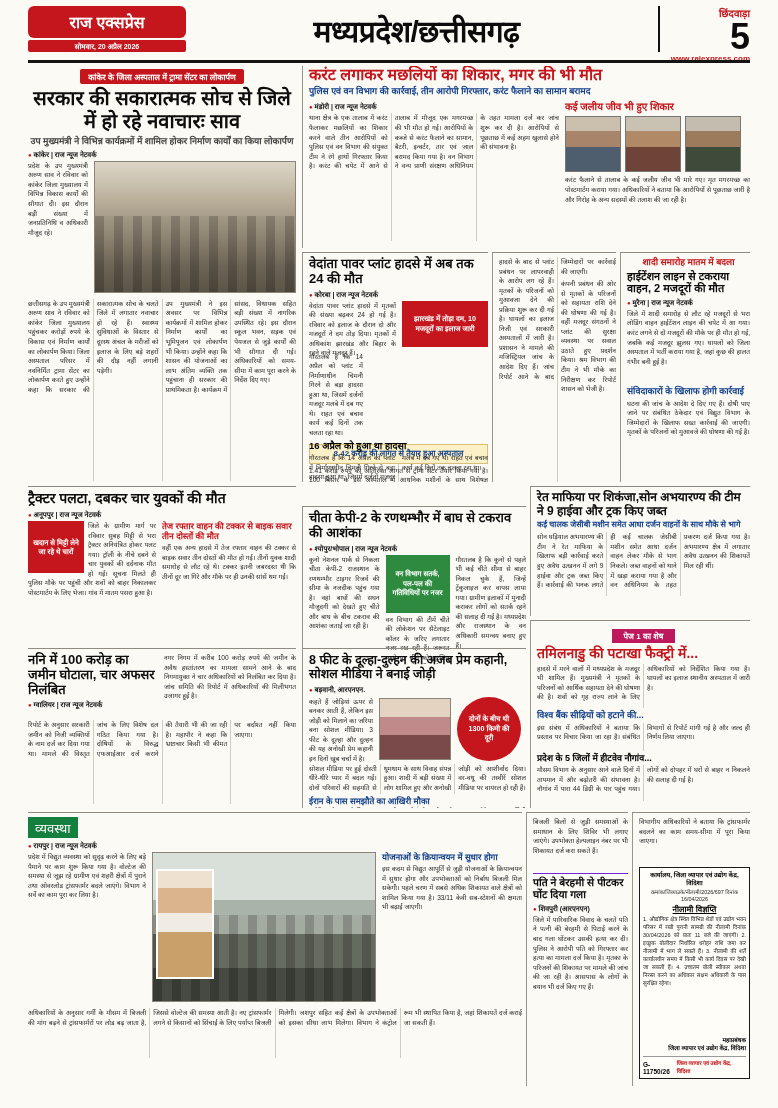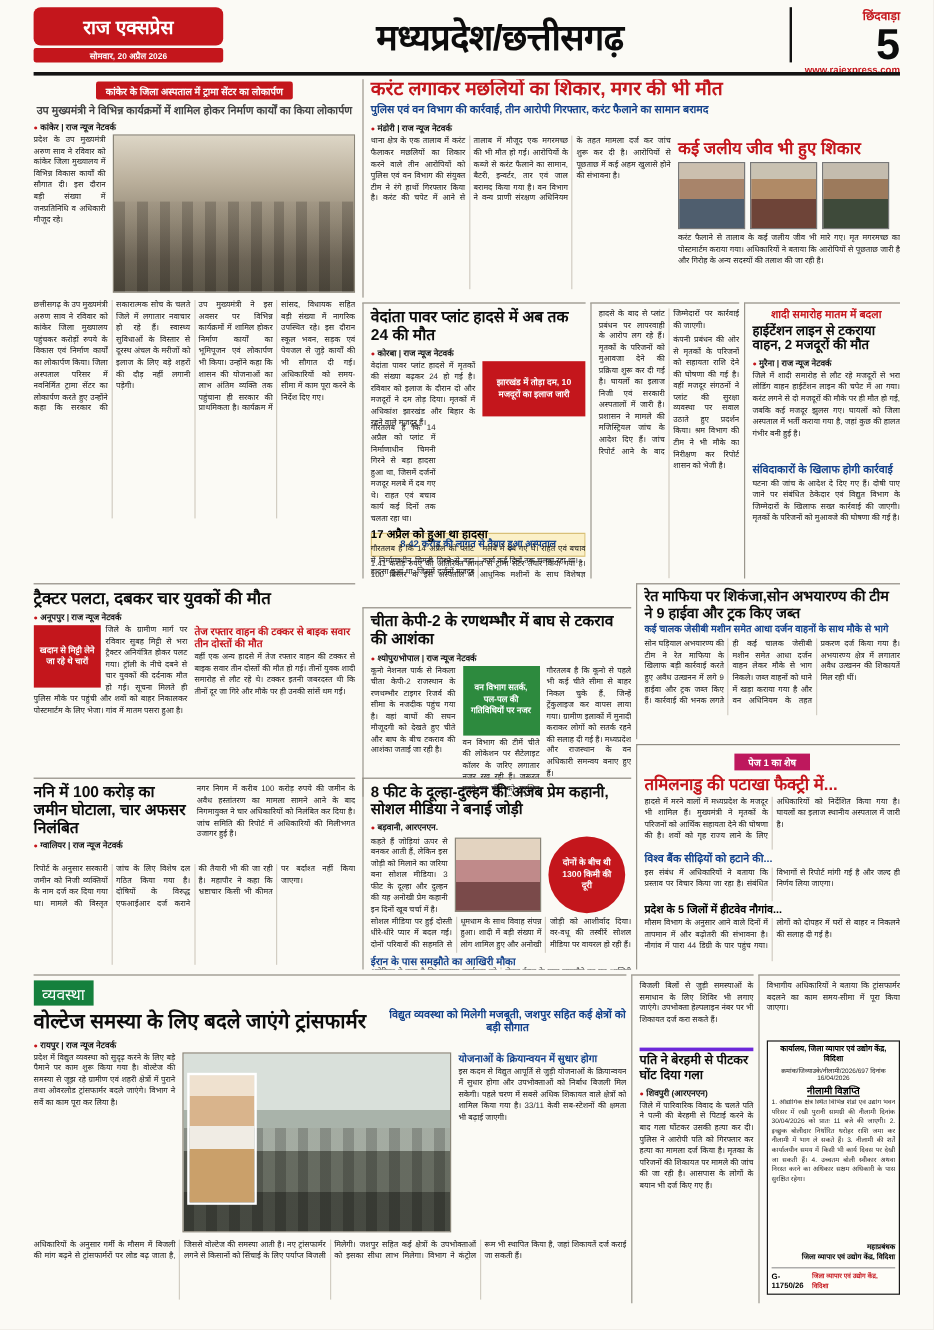"सरकार की सकारात्मक सोच से" div.hl { html: none -> <div>सरकार की सकारात्मक सोच से जिले में हो रहे नवाचारः साव</div> }
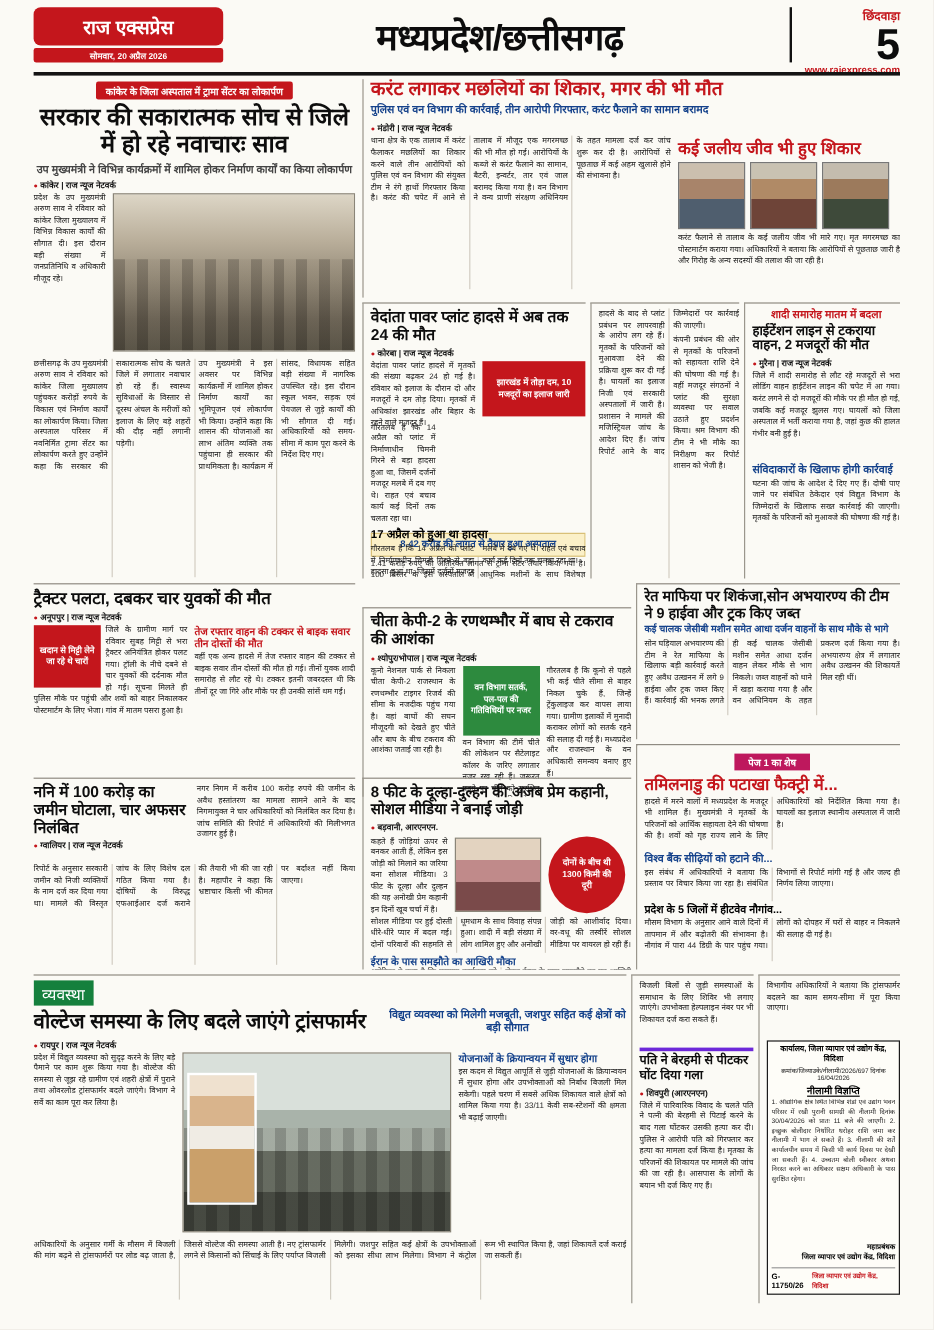"कई जलीय जीव भी हुए" div.subhead { font-size: 14px -> 10px; margin-top: 16px -> 2px }
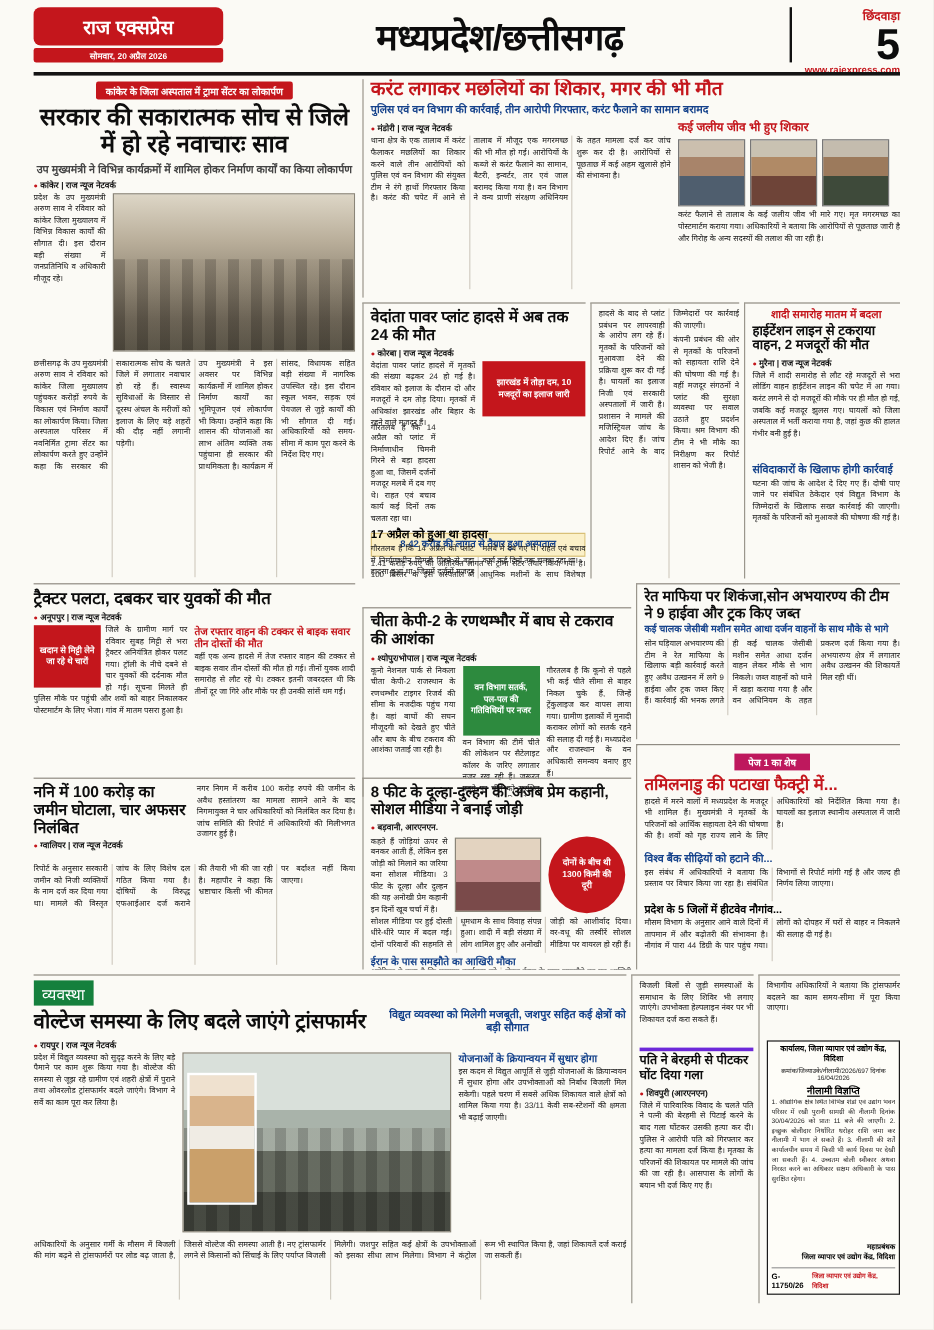"17 अप्रैल को हुआ था" div.subhead { text: 17 -> 16 }
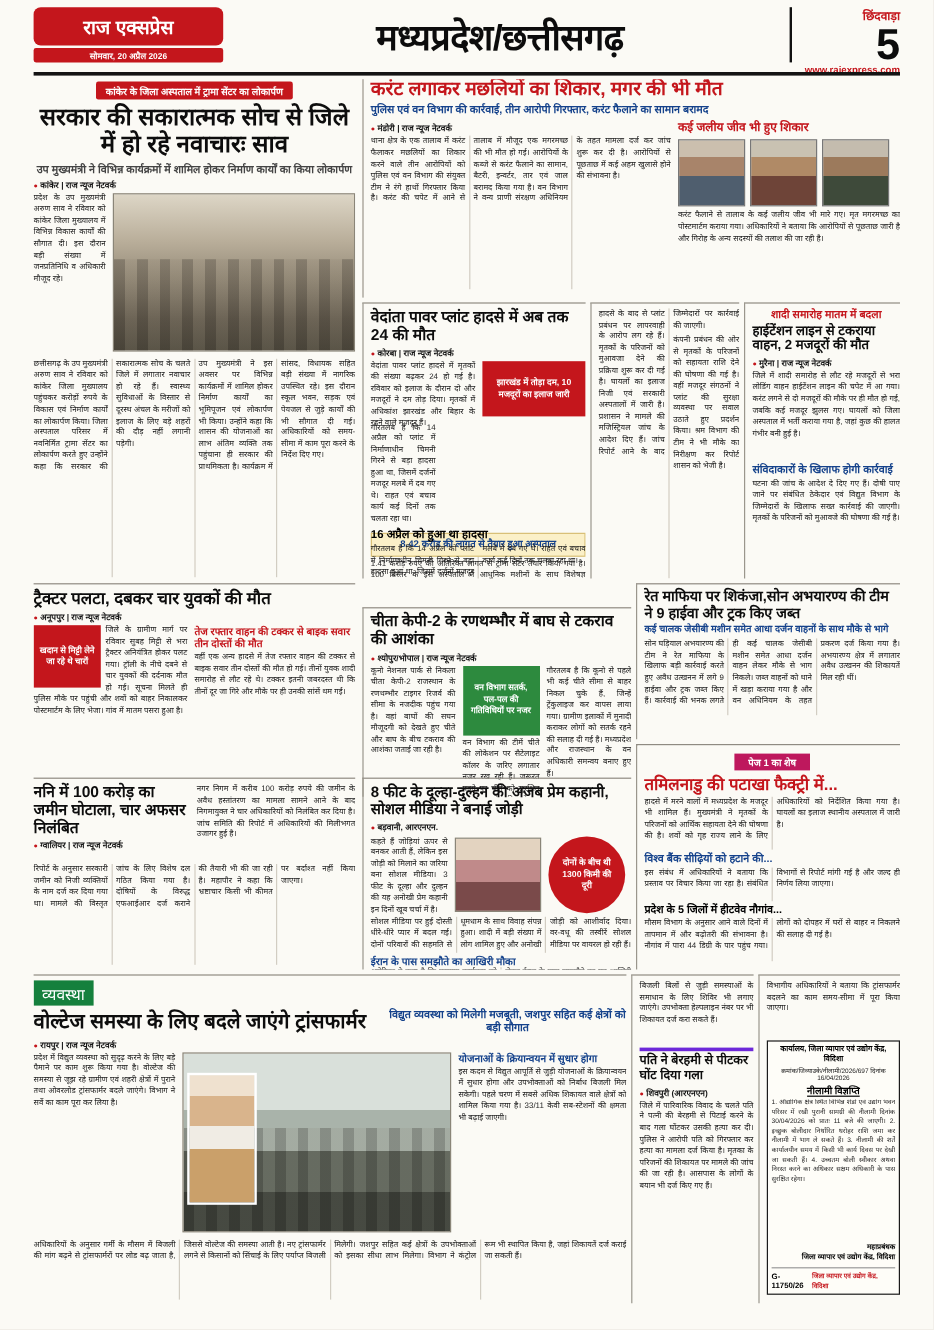"वोल्टेज समस्या के लिए बदले" div.row { html: <div> <div>वोल्टेज समस्या के लिए बदले जाएंगे ट्रांसफार्मर</div> <div>विद्युत व्यवस्था को मिलेगी मजबूती, जशपुर सहित कई क्षेत्रों को बड़ी सौगात</div> </div> -> none }
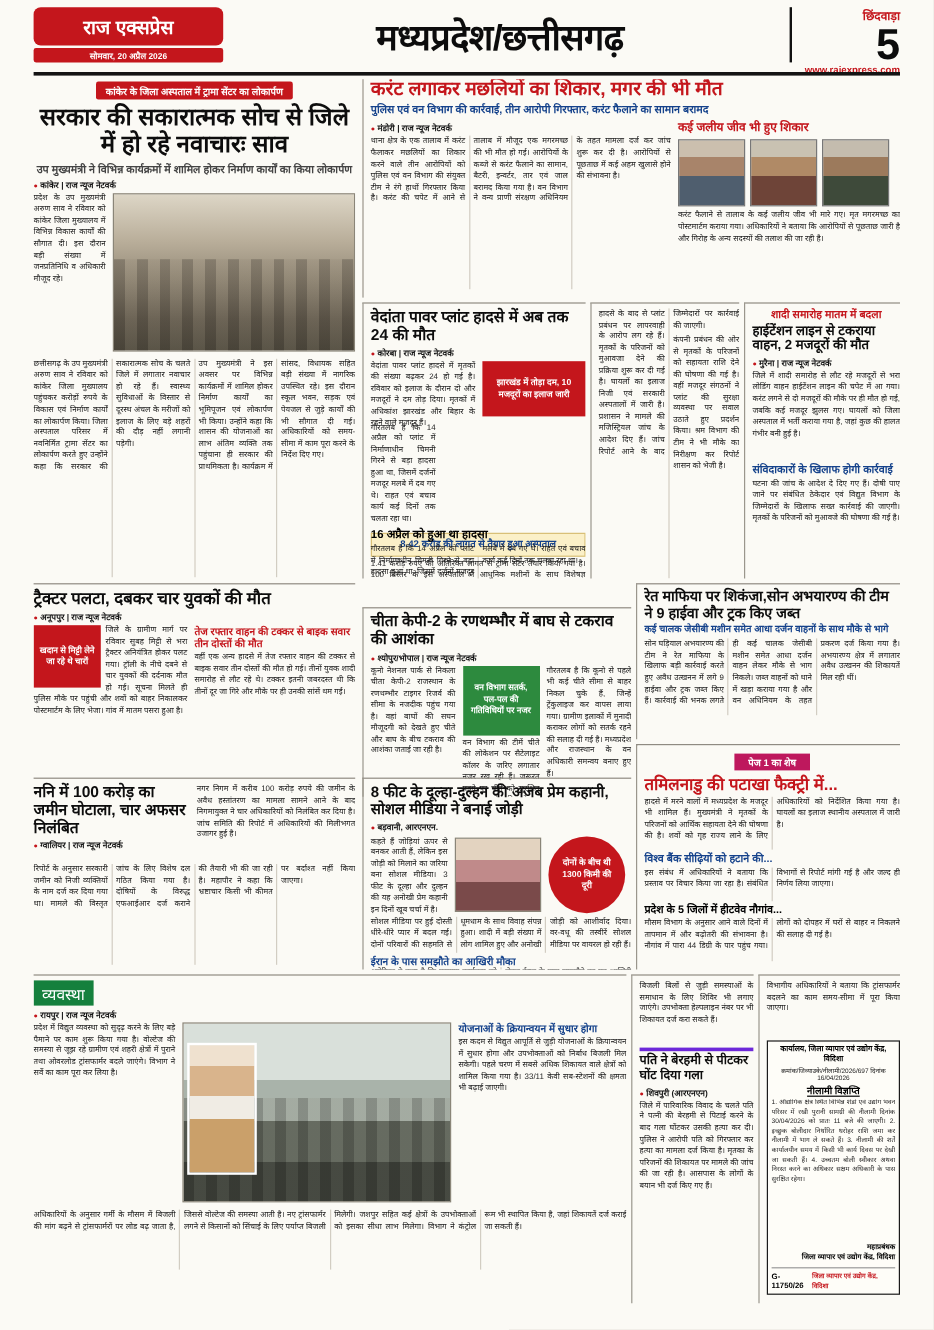"पति ने बेरहमी से पीटकर" div { border-top: 3px solid #6d28d9 -> 1px solid #6d28d9 }
